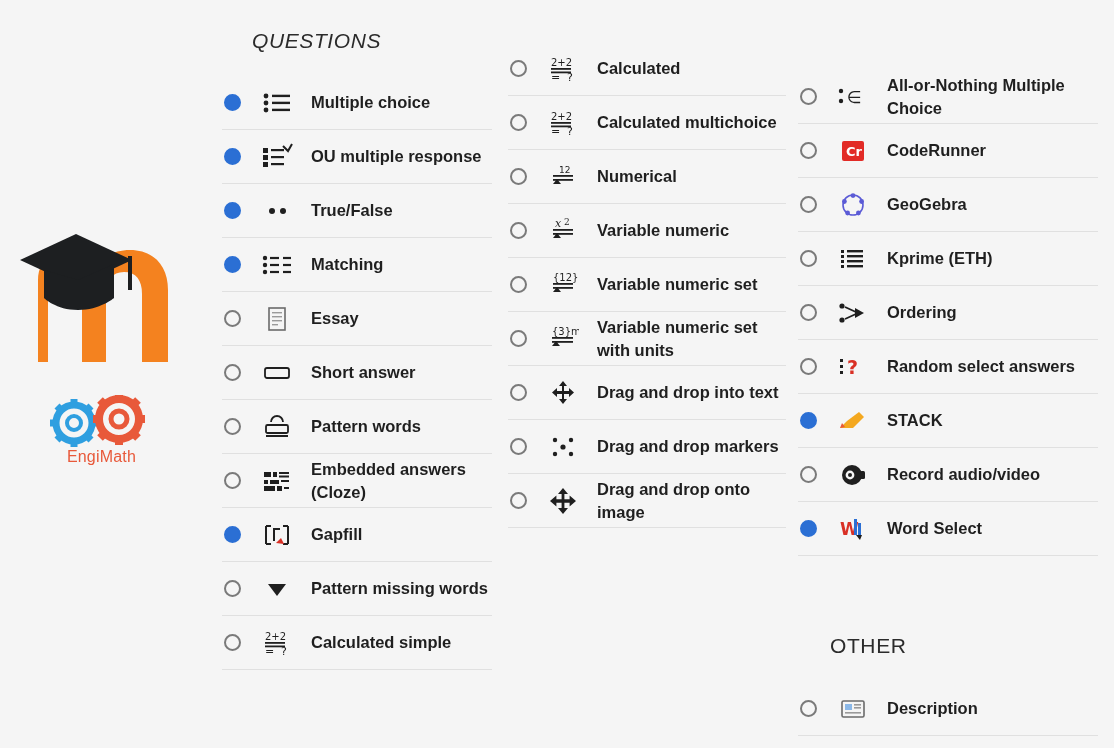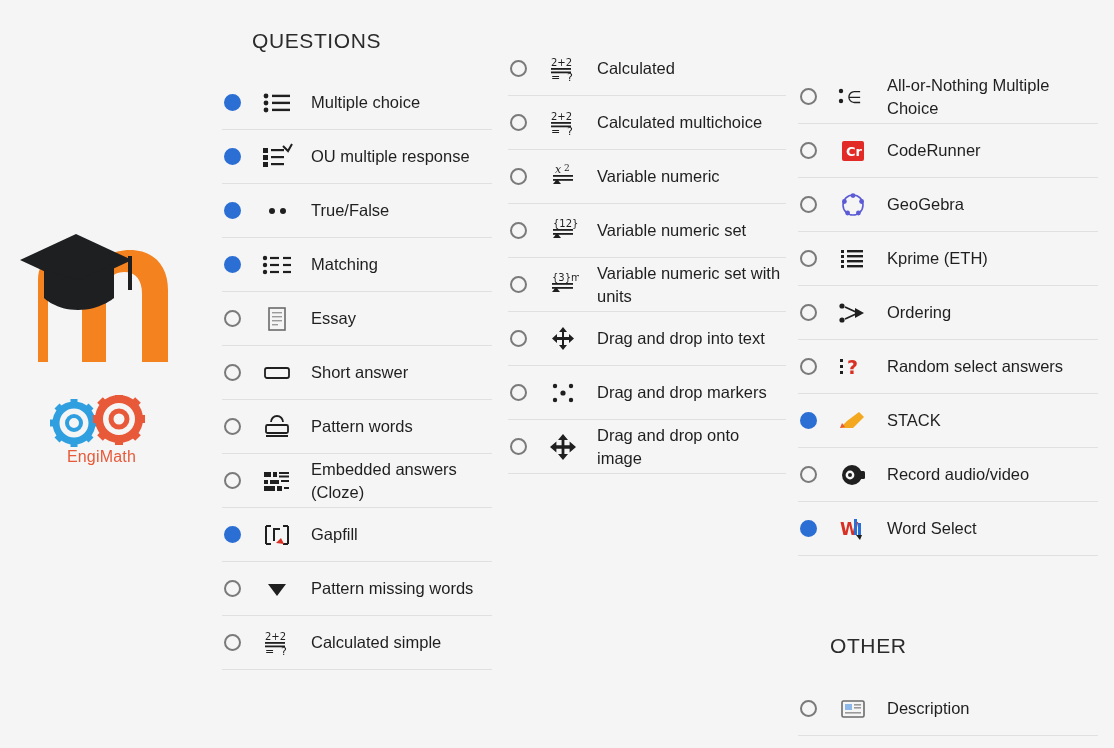"QUESTIONS" #questions-title { font-style: none -> italic }
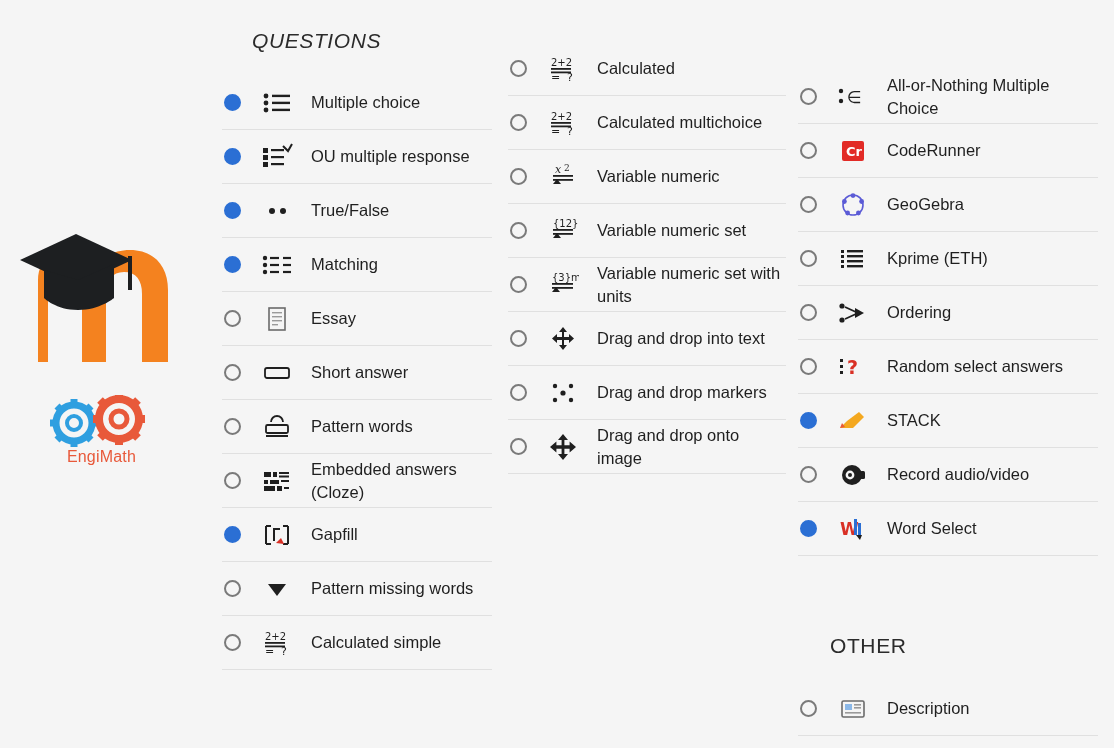"Calculated" .qlabel { font-weight: none -> bold }
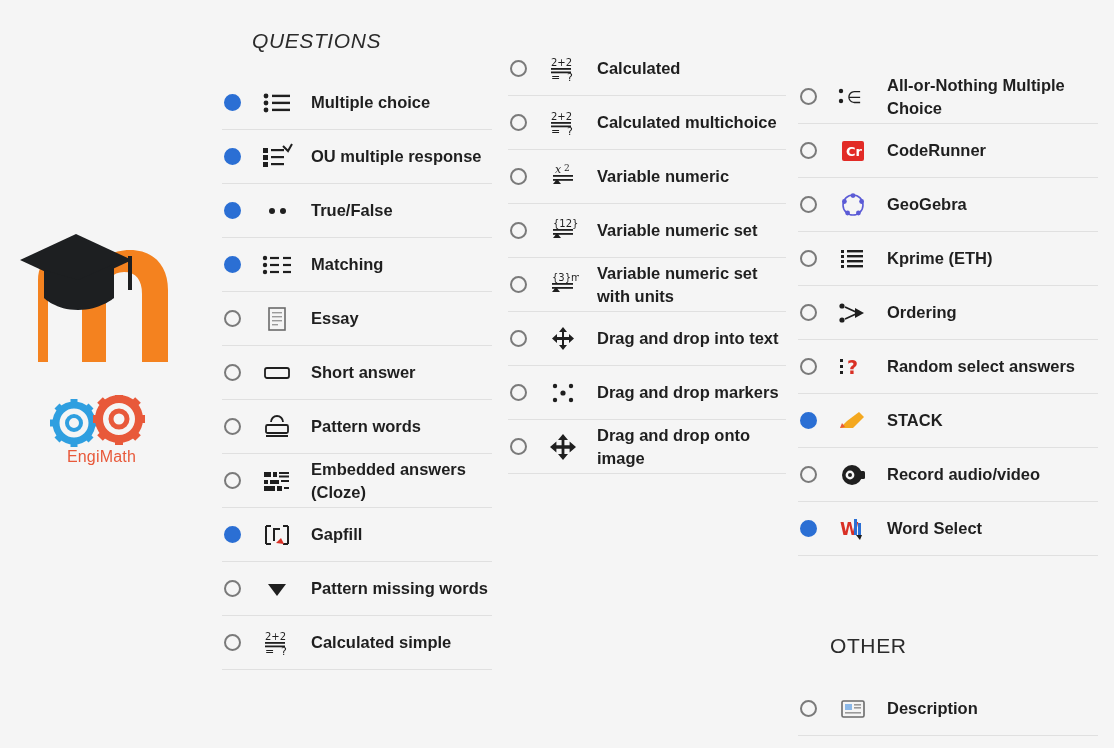"12" li.qrow { html: none -> <li> <span></span> <span> <svg> <text>12</text> <rect></rect> <rect></rect> <path></path> </svg> </span> <span>Numerical</span> </li> }
